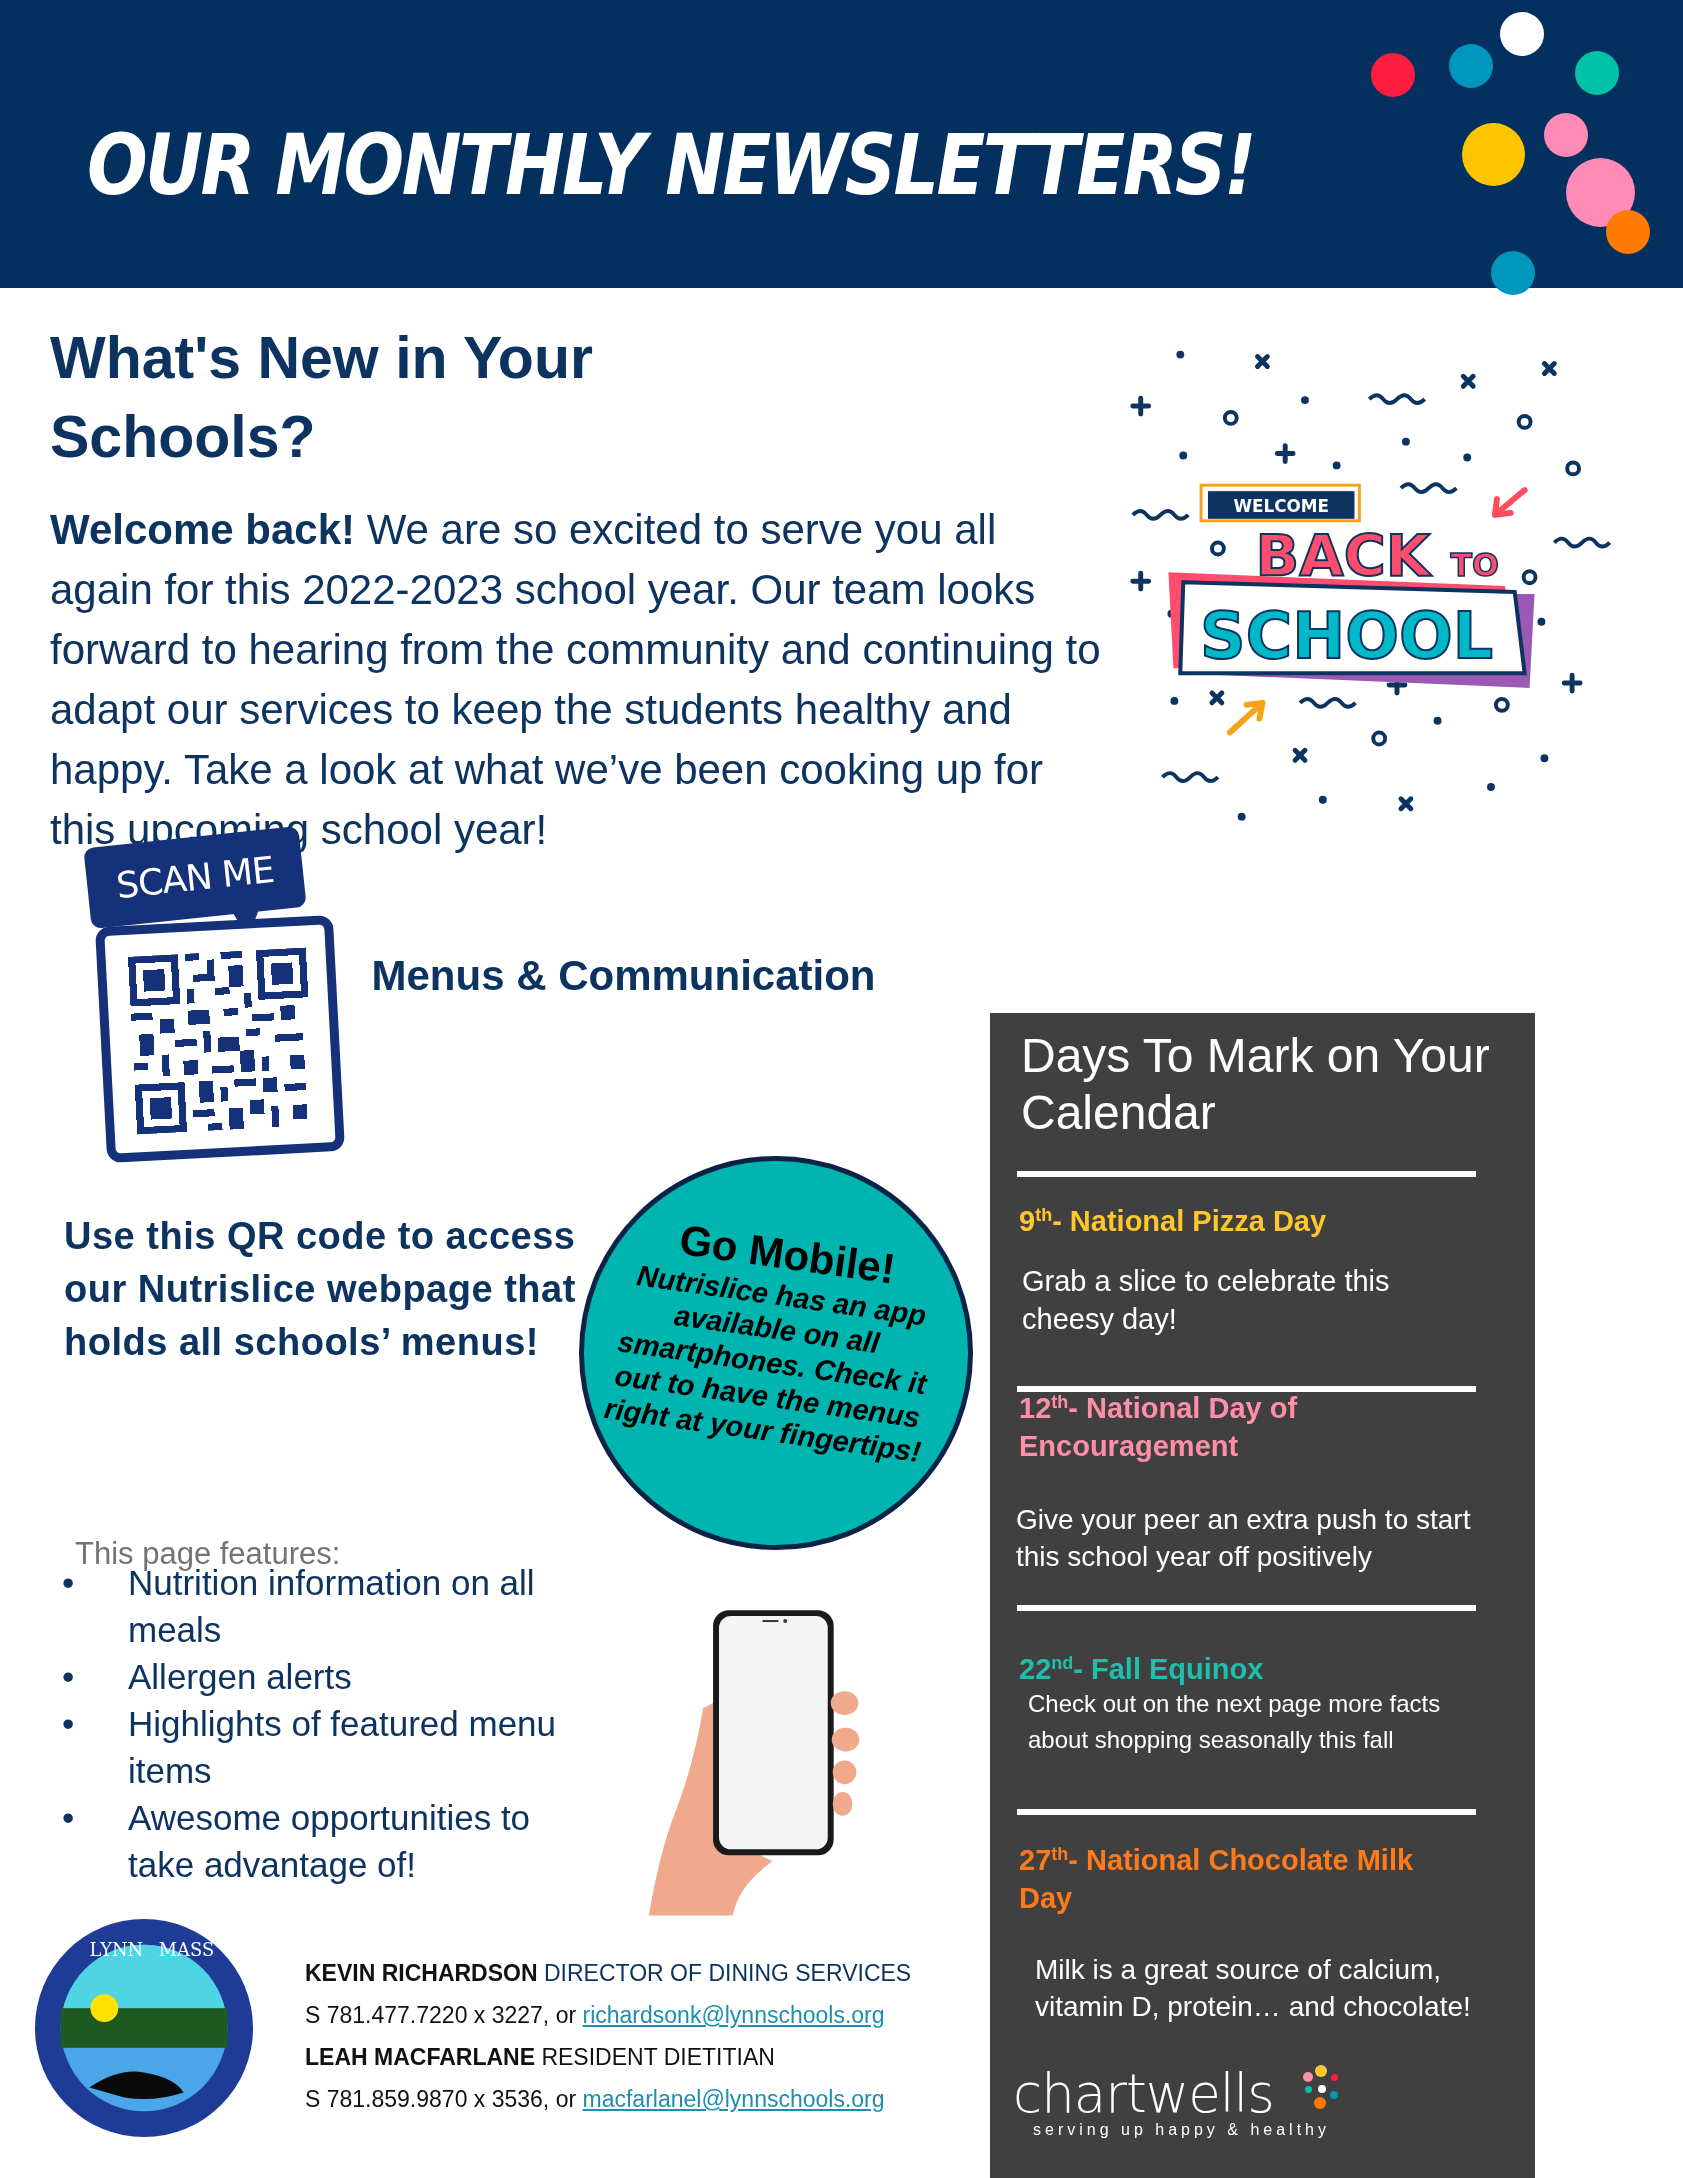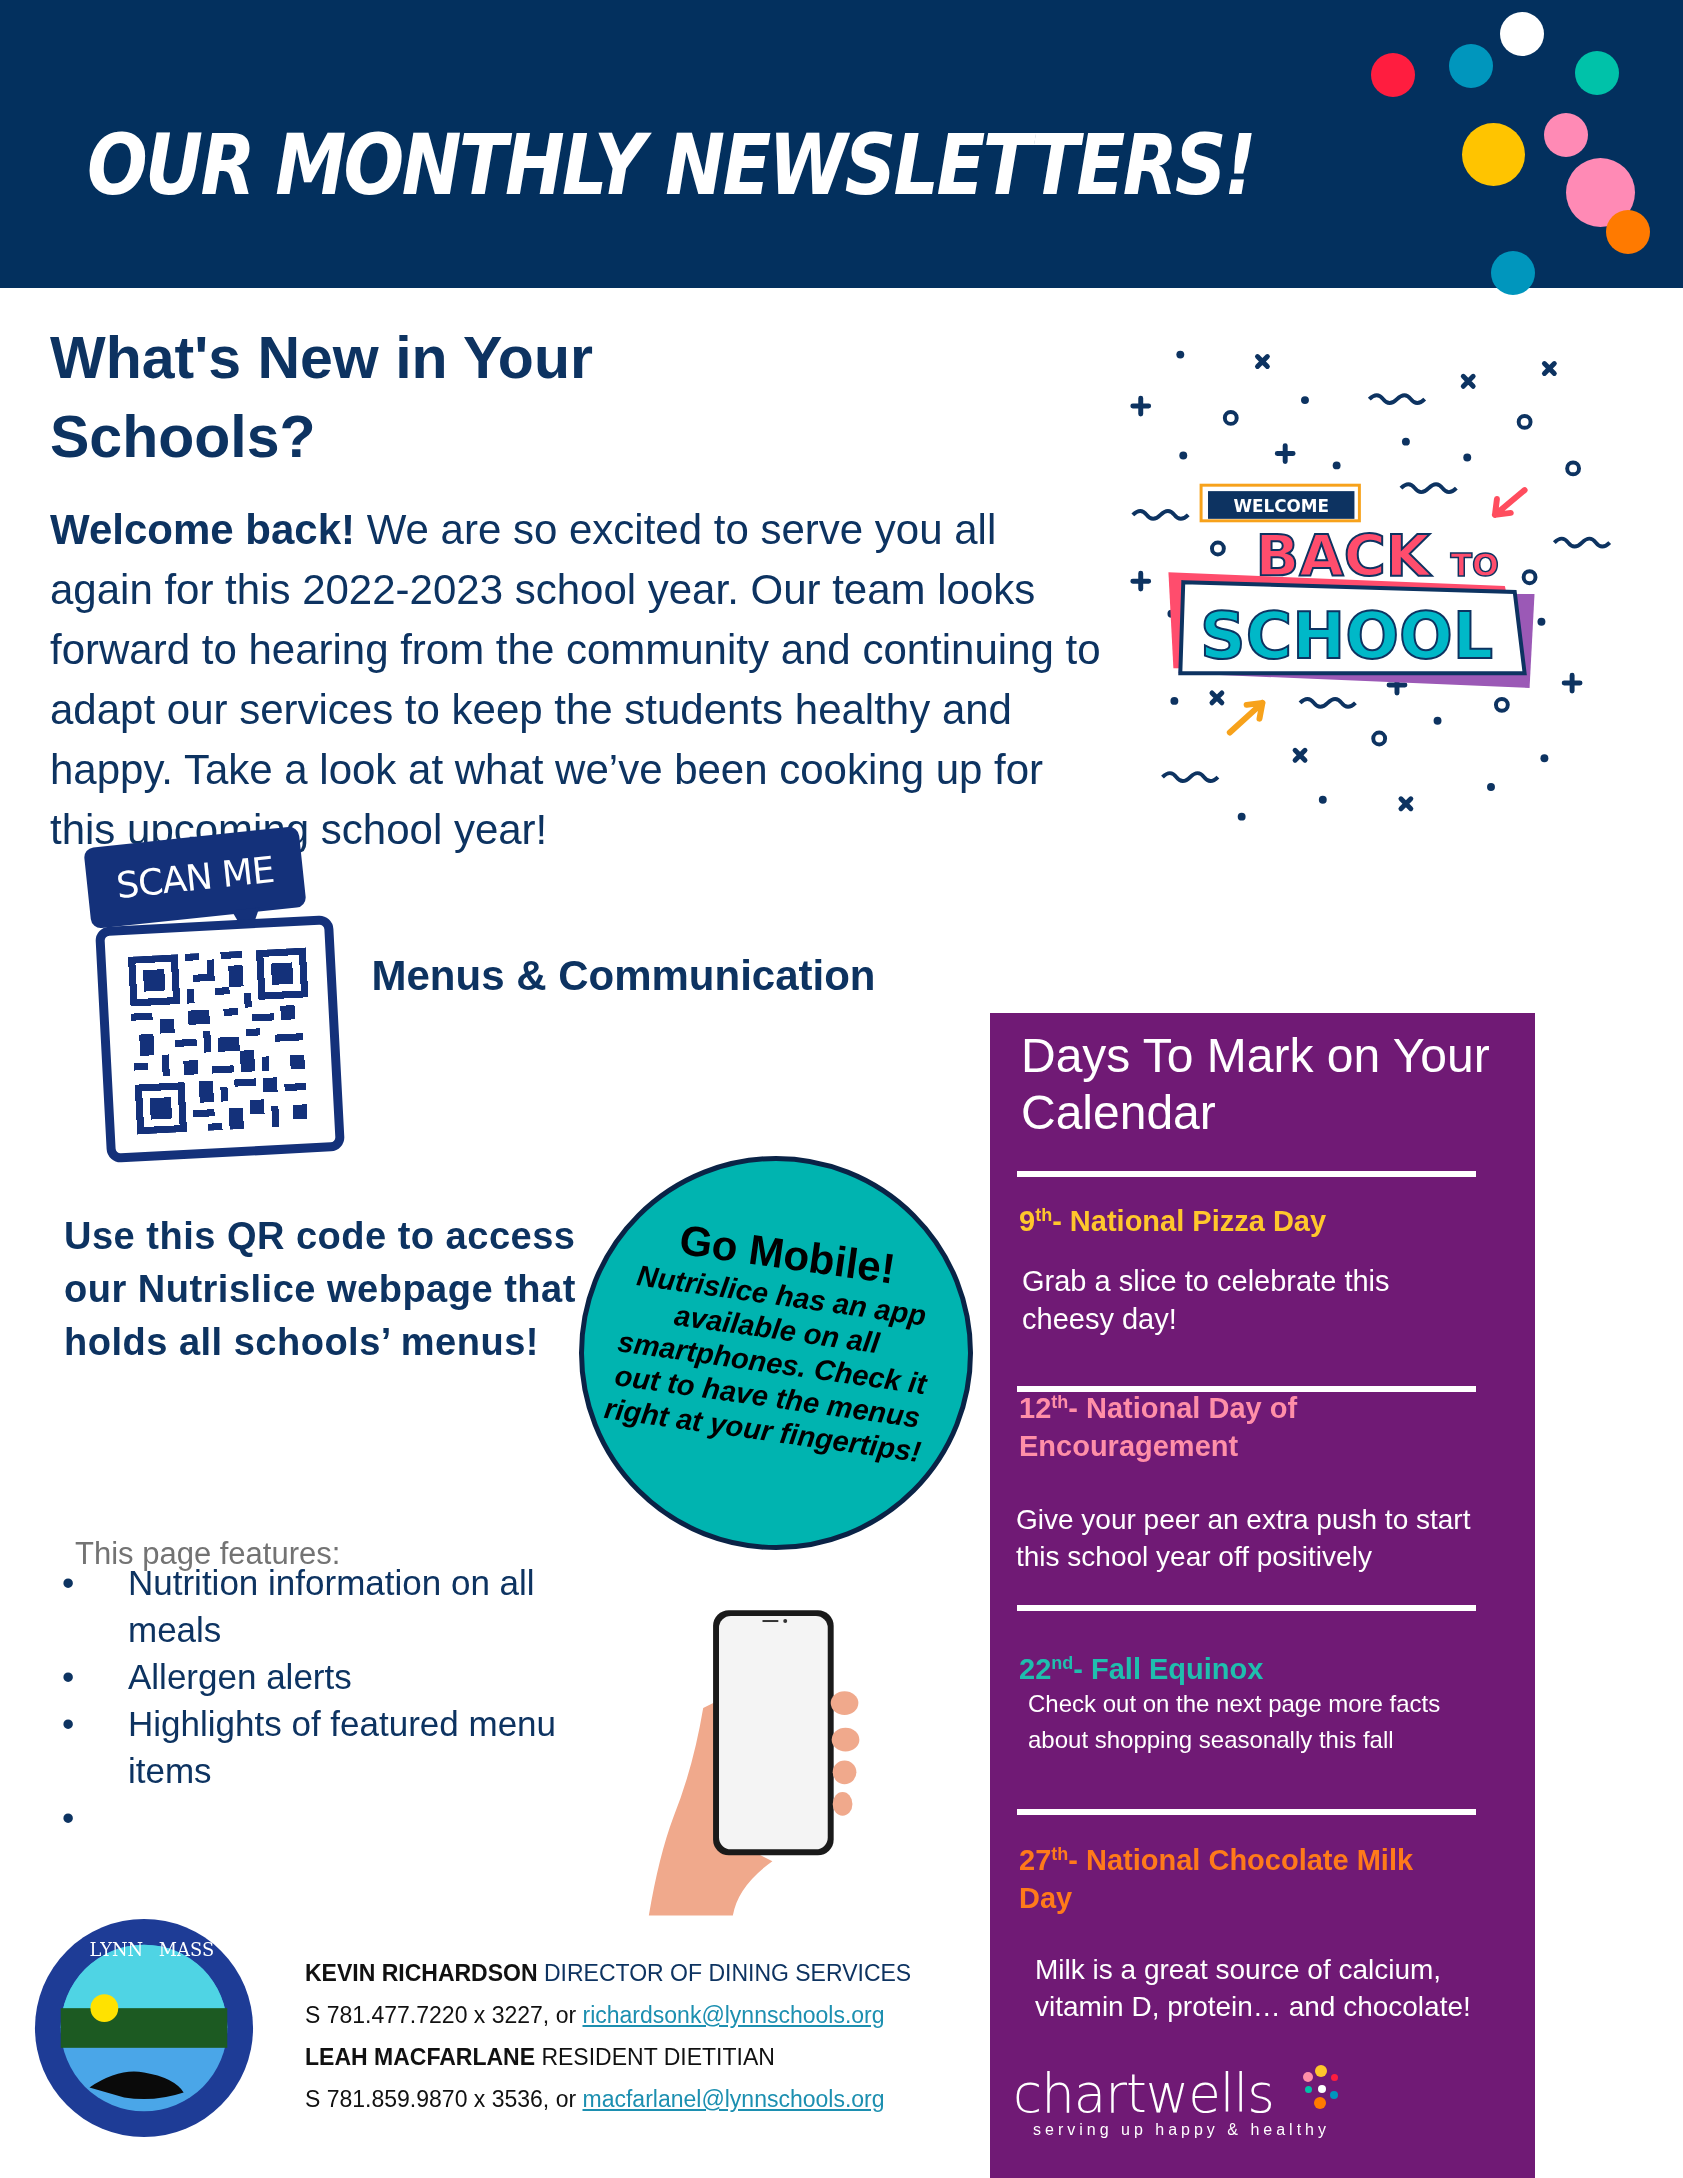"Days To Mark on Your" #sidebar { background: #701a75 -> #404040 }
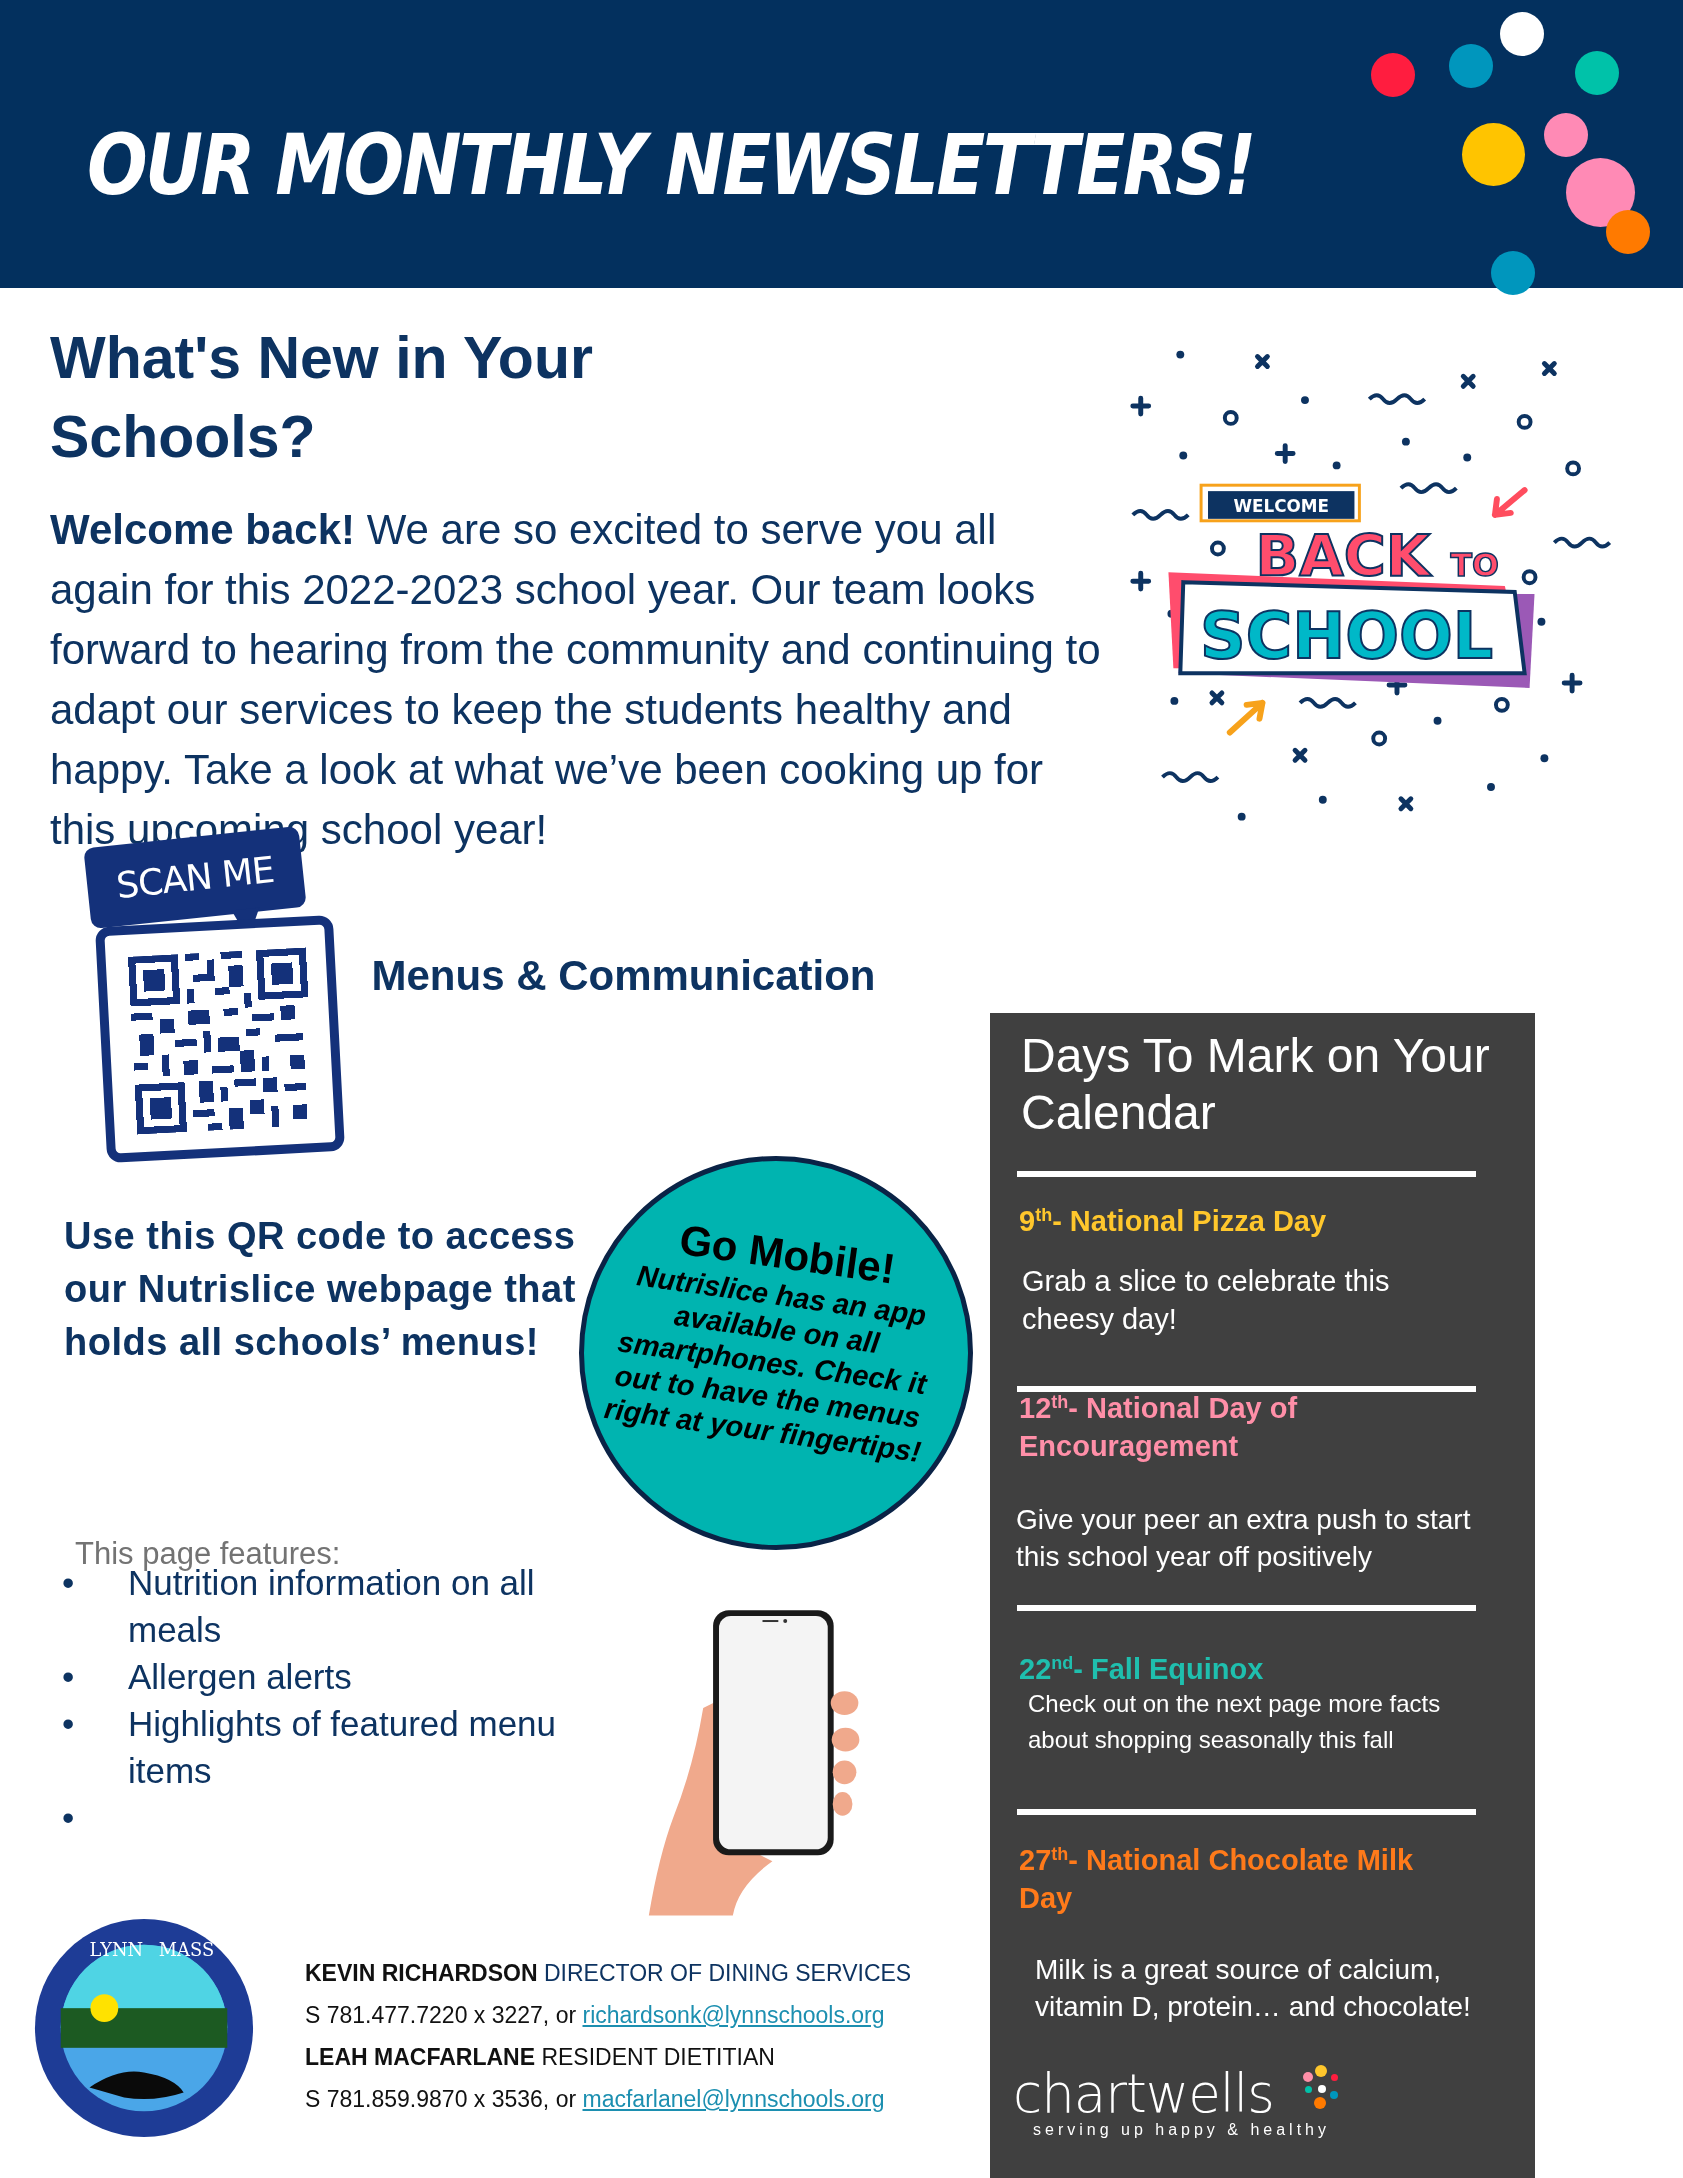"Awesome opportunities to take advantage" span { html: none -> <span>Awesome opportunities to take advantage of!</span> }
